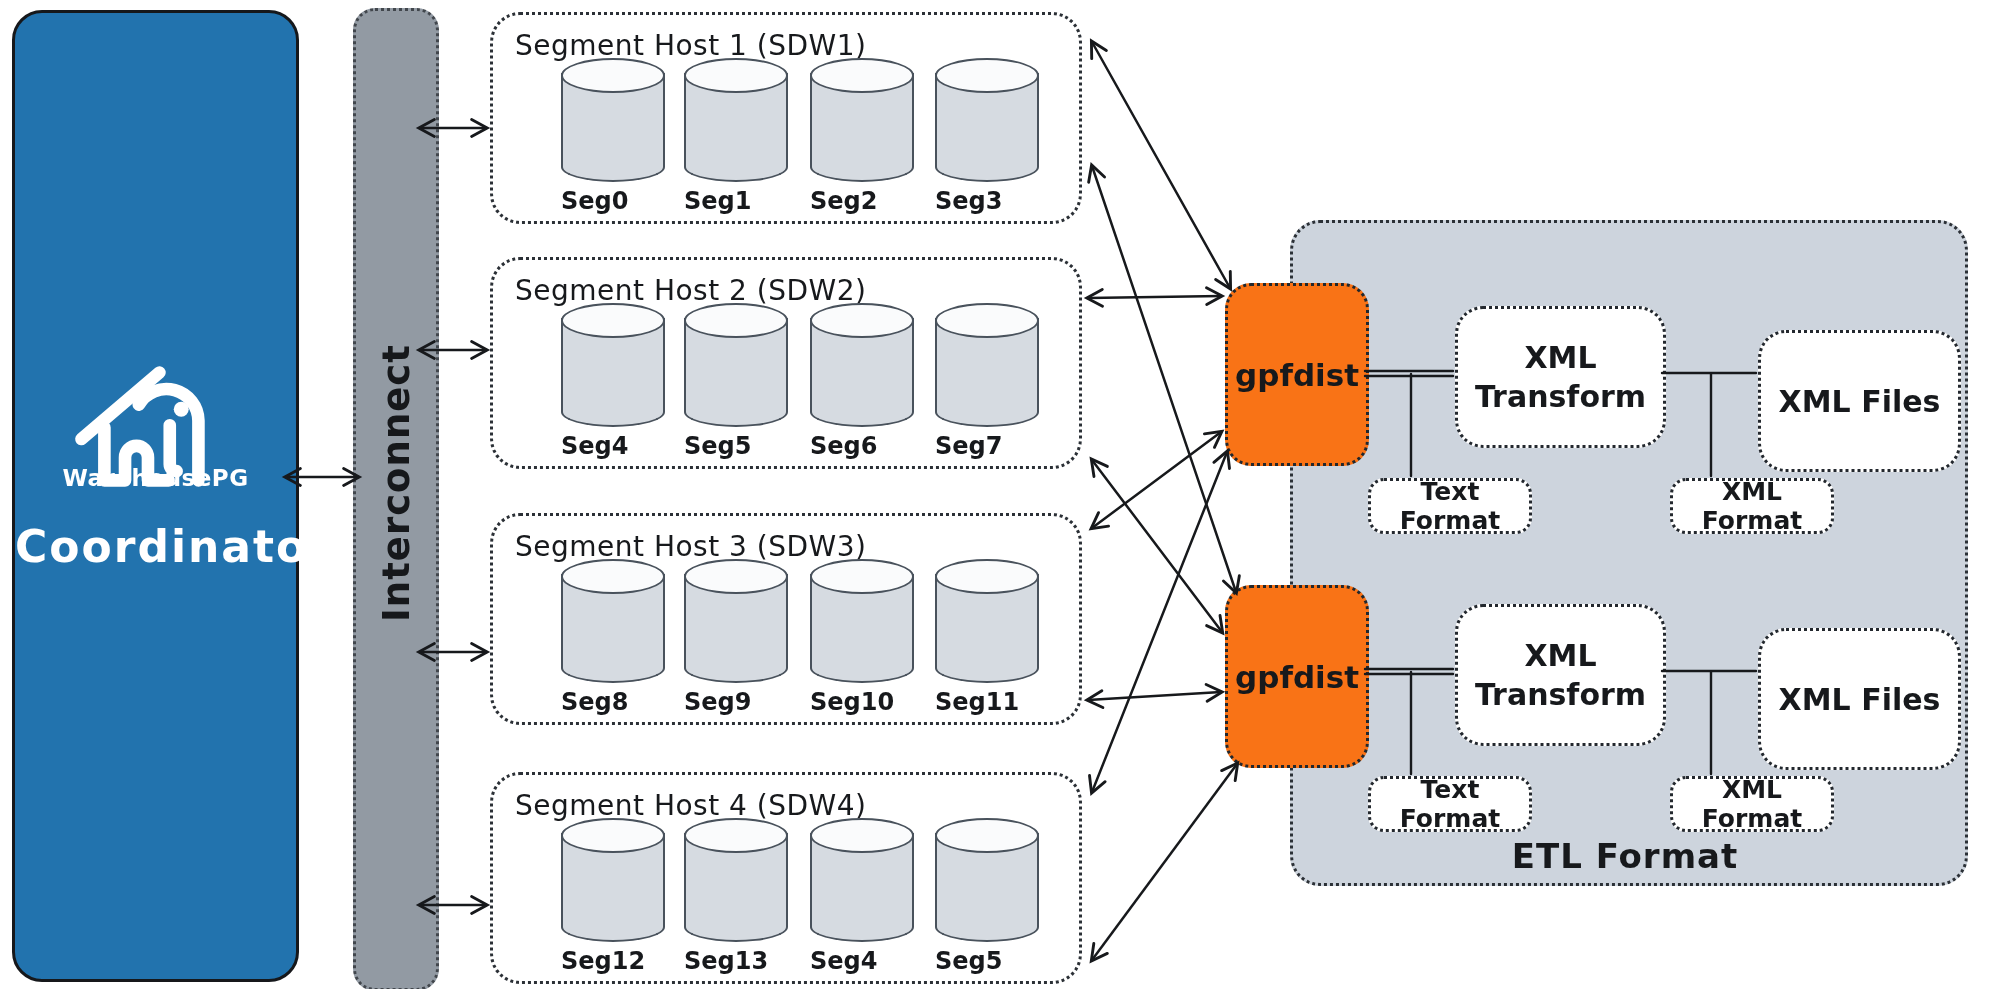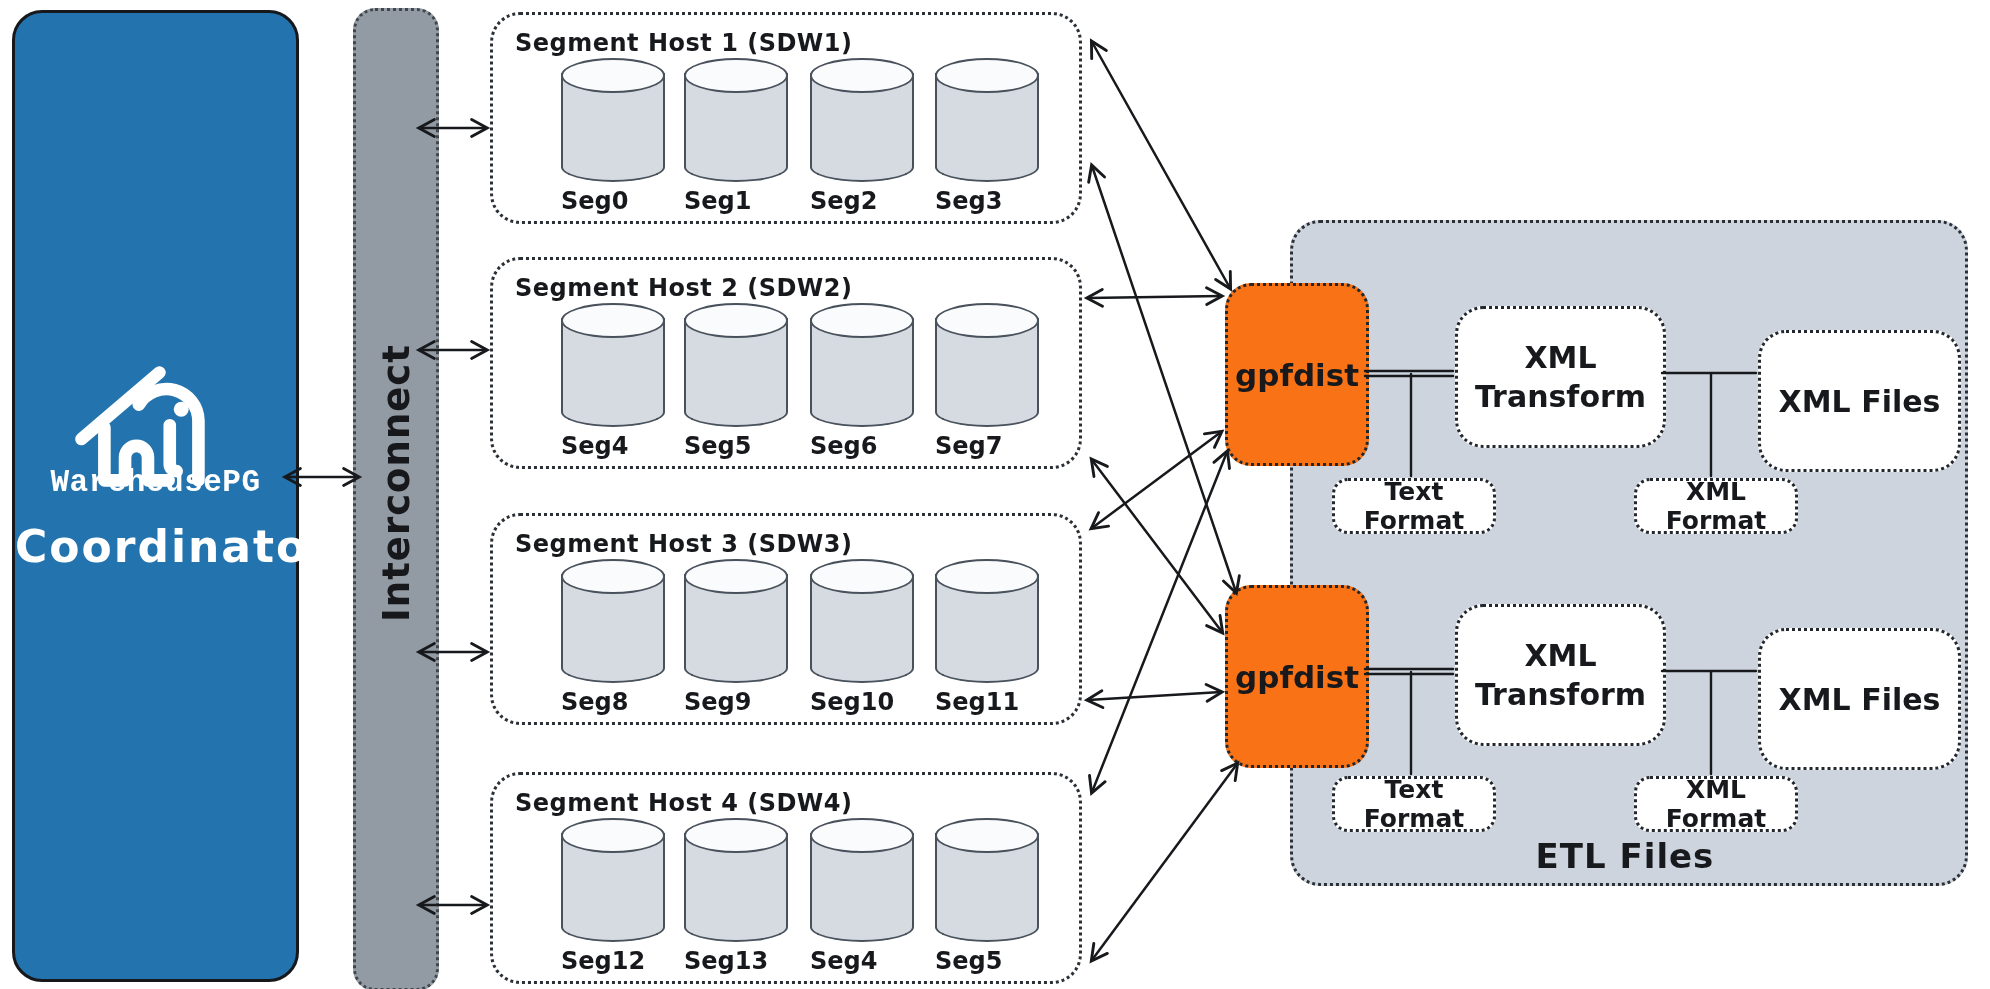"Segment Host 1 (SDW1)" .host-title { font-size: 24px -> 28px; font-weight: 700 -> 400 }
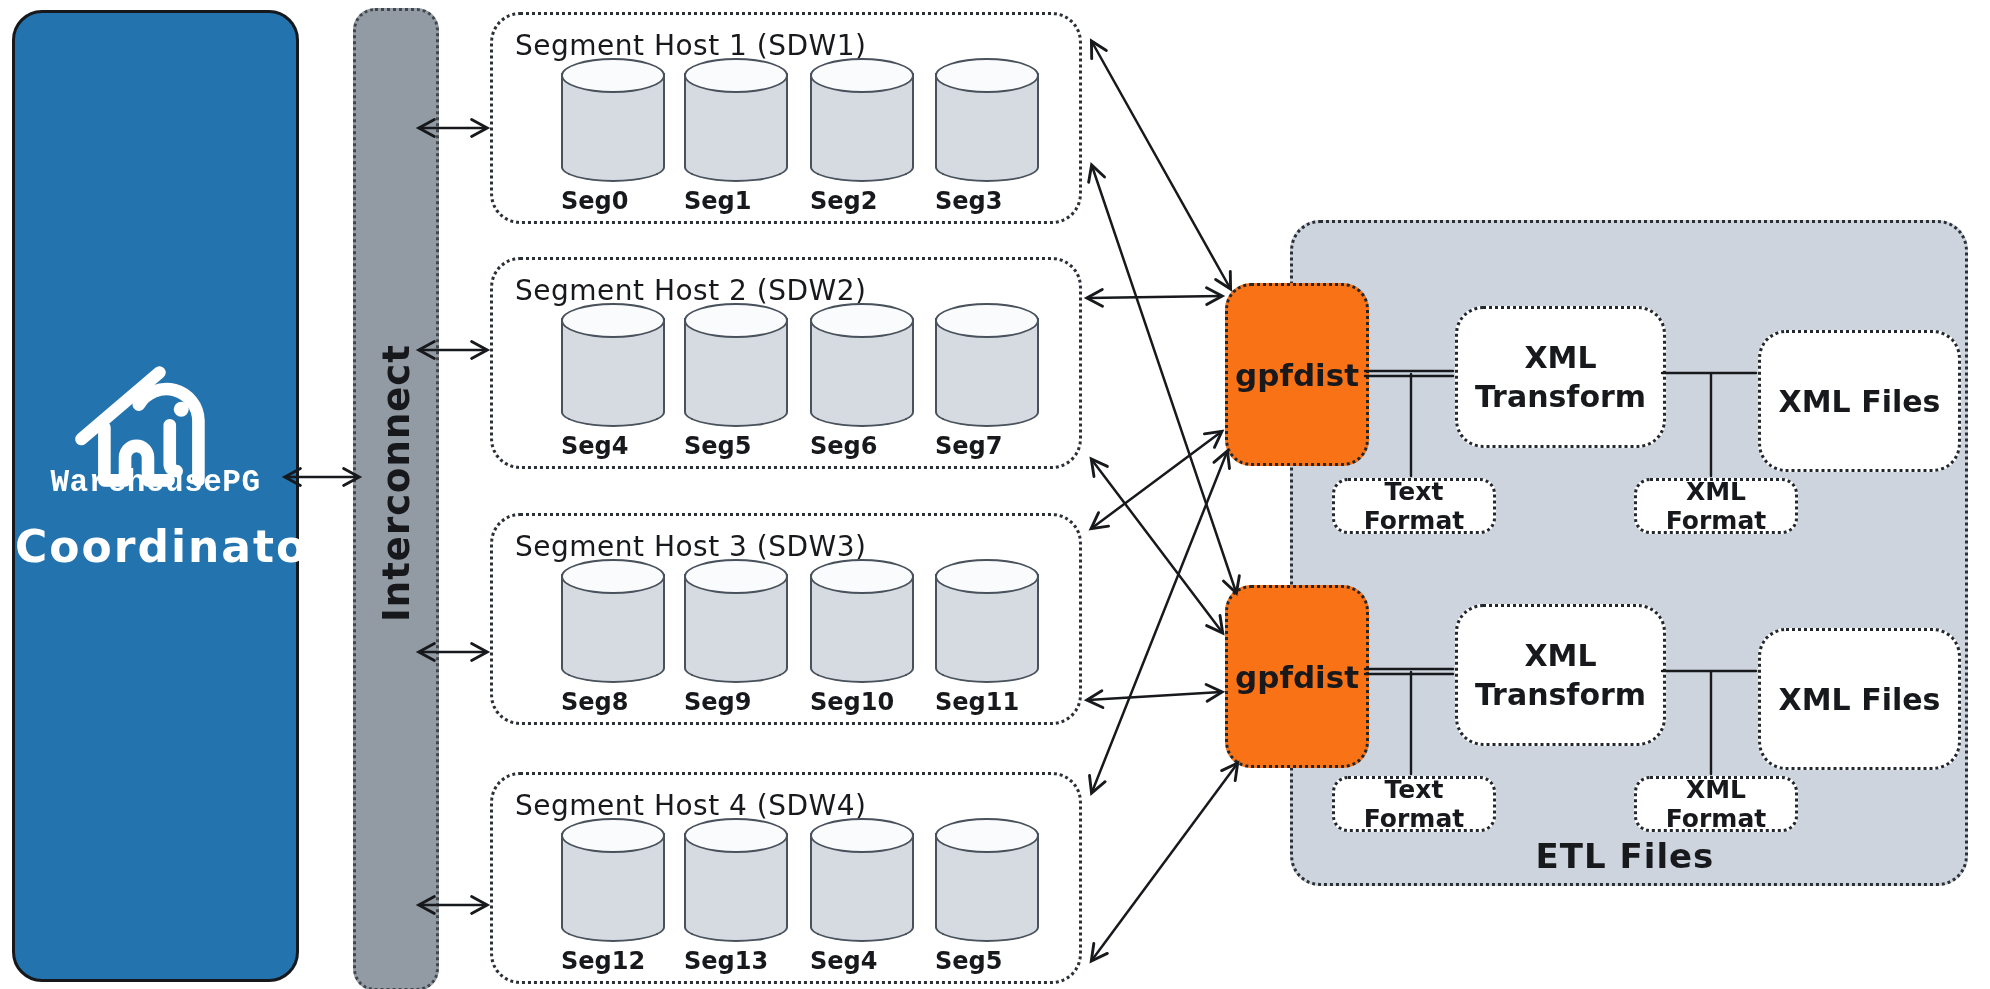"WarehousePG" .brand { font-family: Liberation Mono, monospace -> none; font-size: 31px -> 23px }
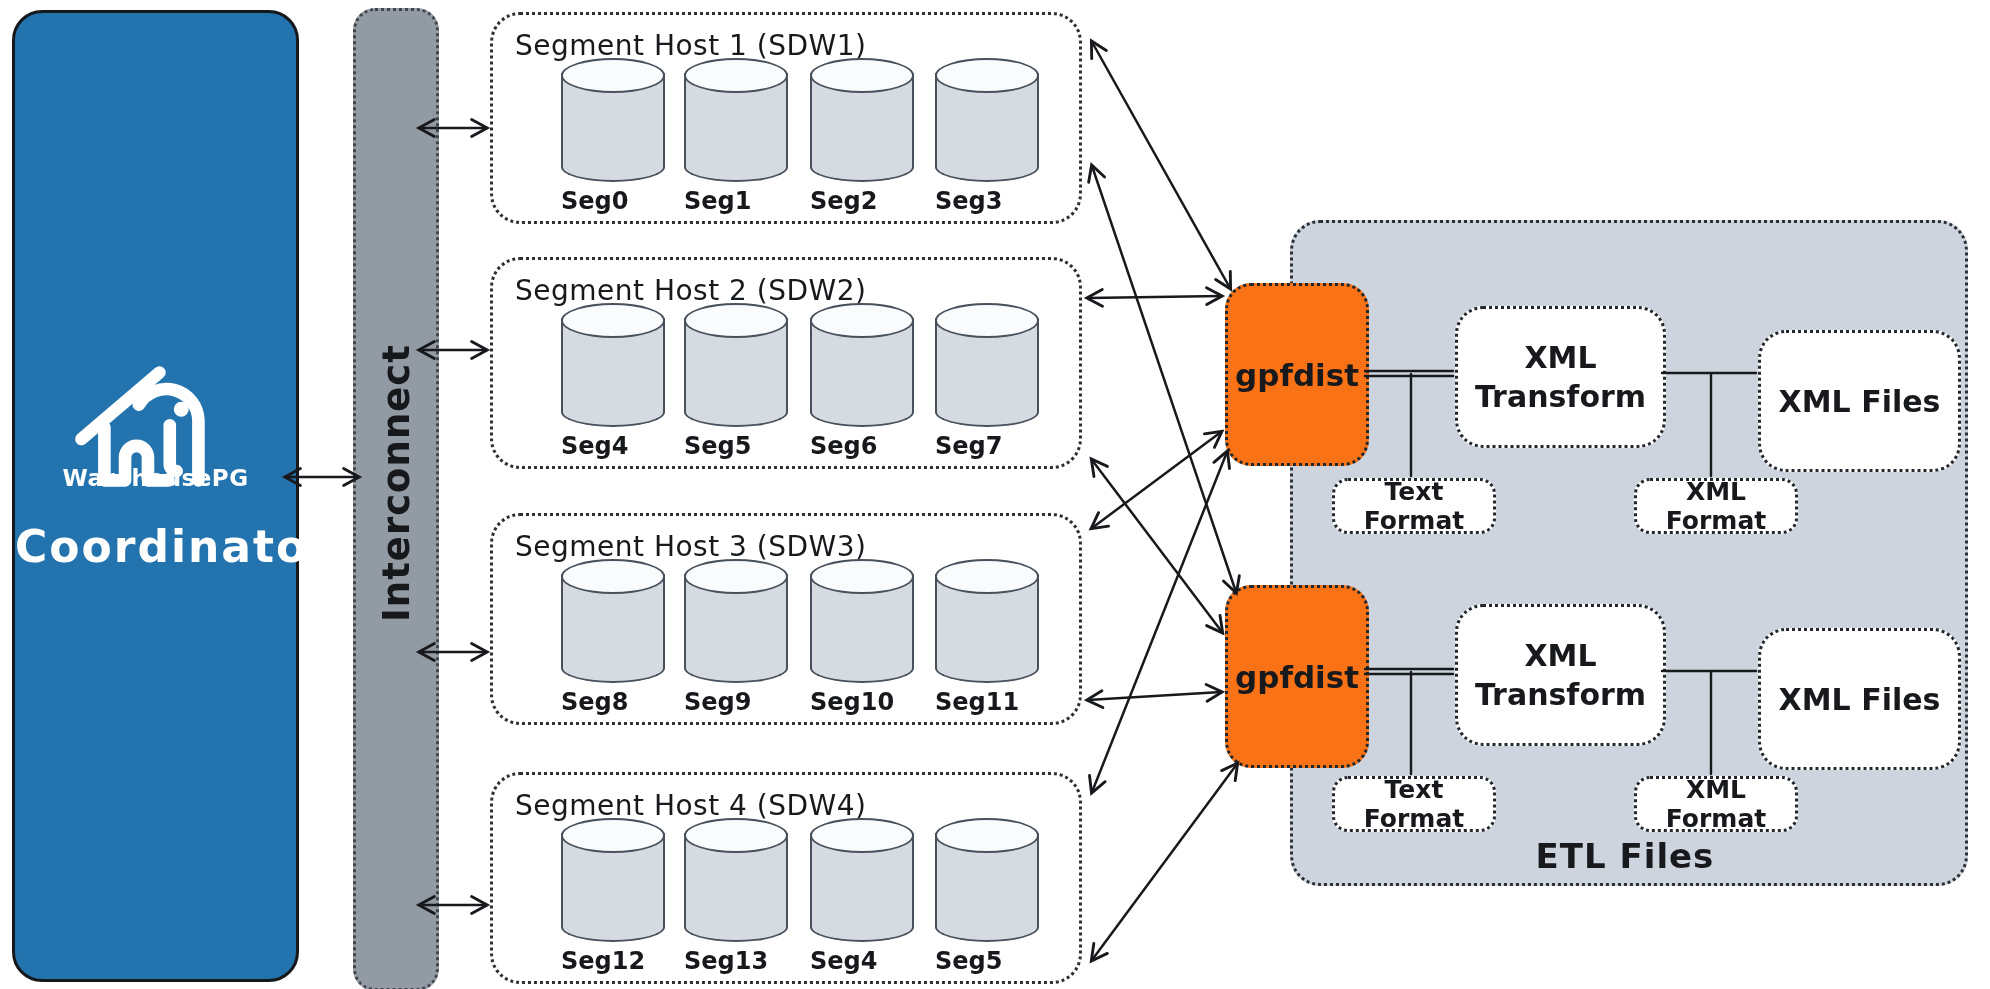"Text Format" .smallbox { margin-left: none -> 36px }
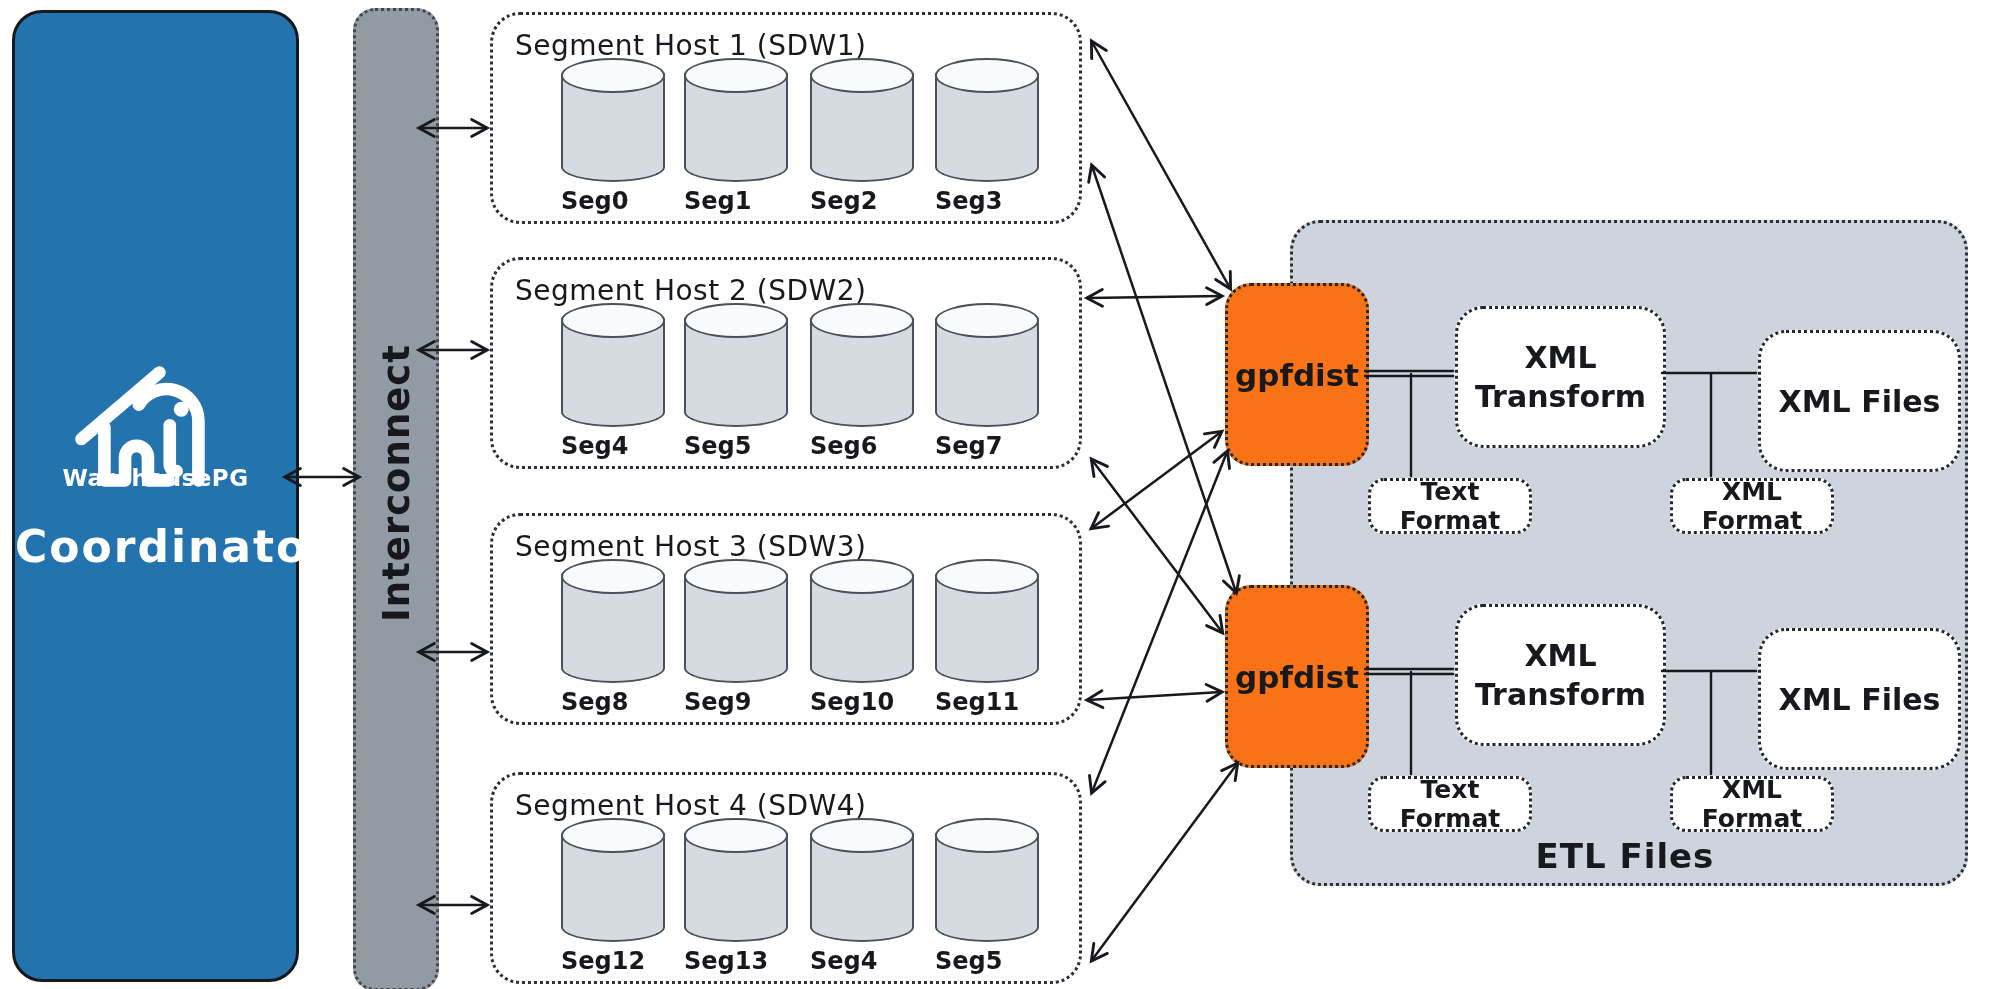"ETL Files" div.etl-label { text: Files -> Format }
